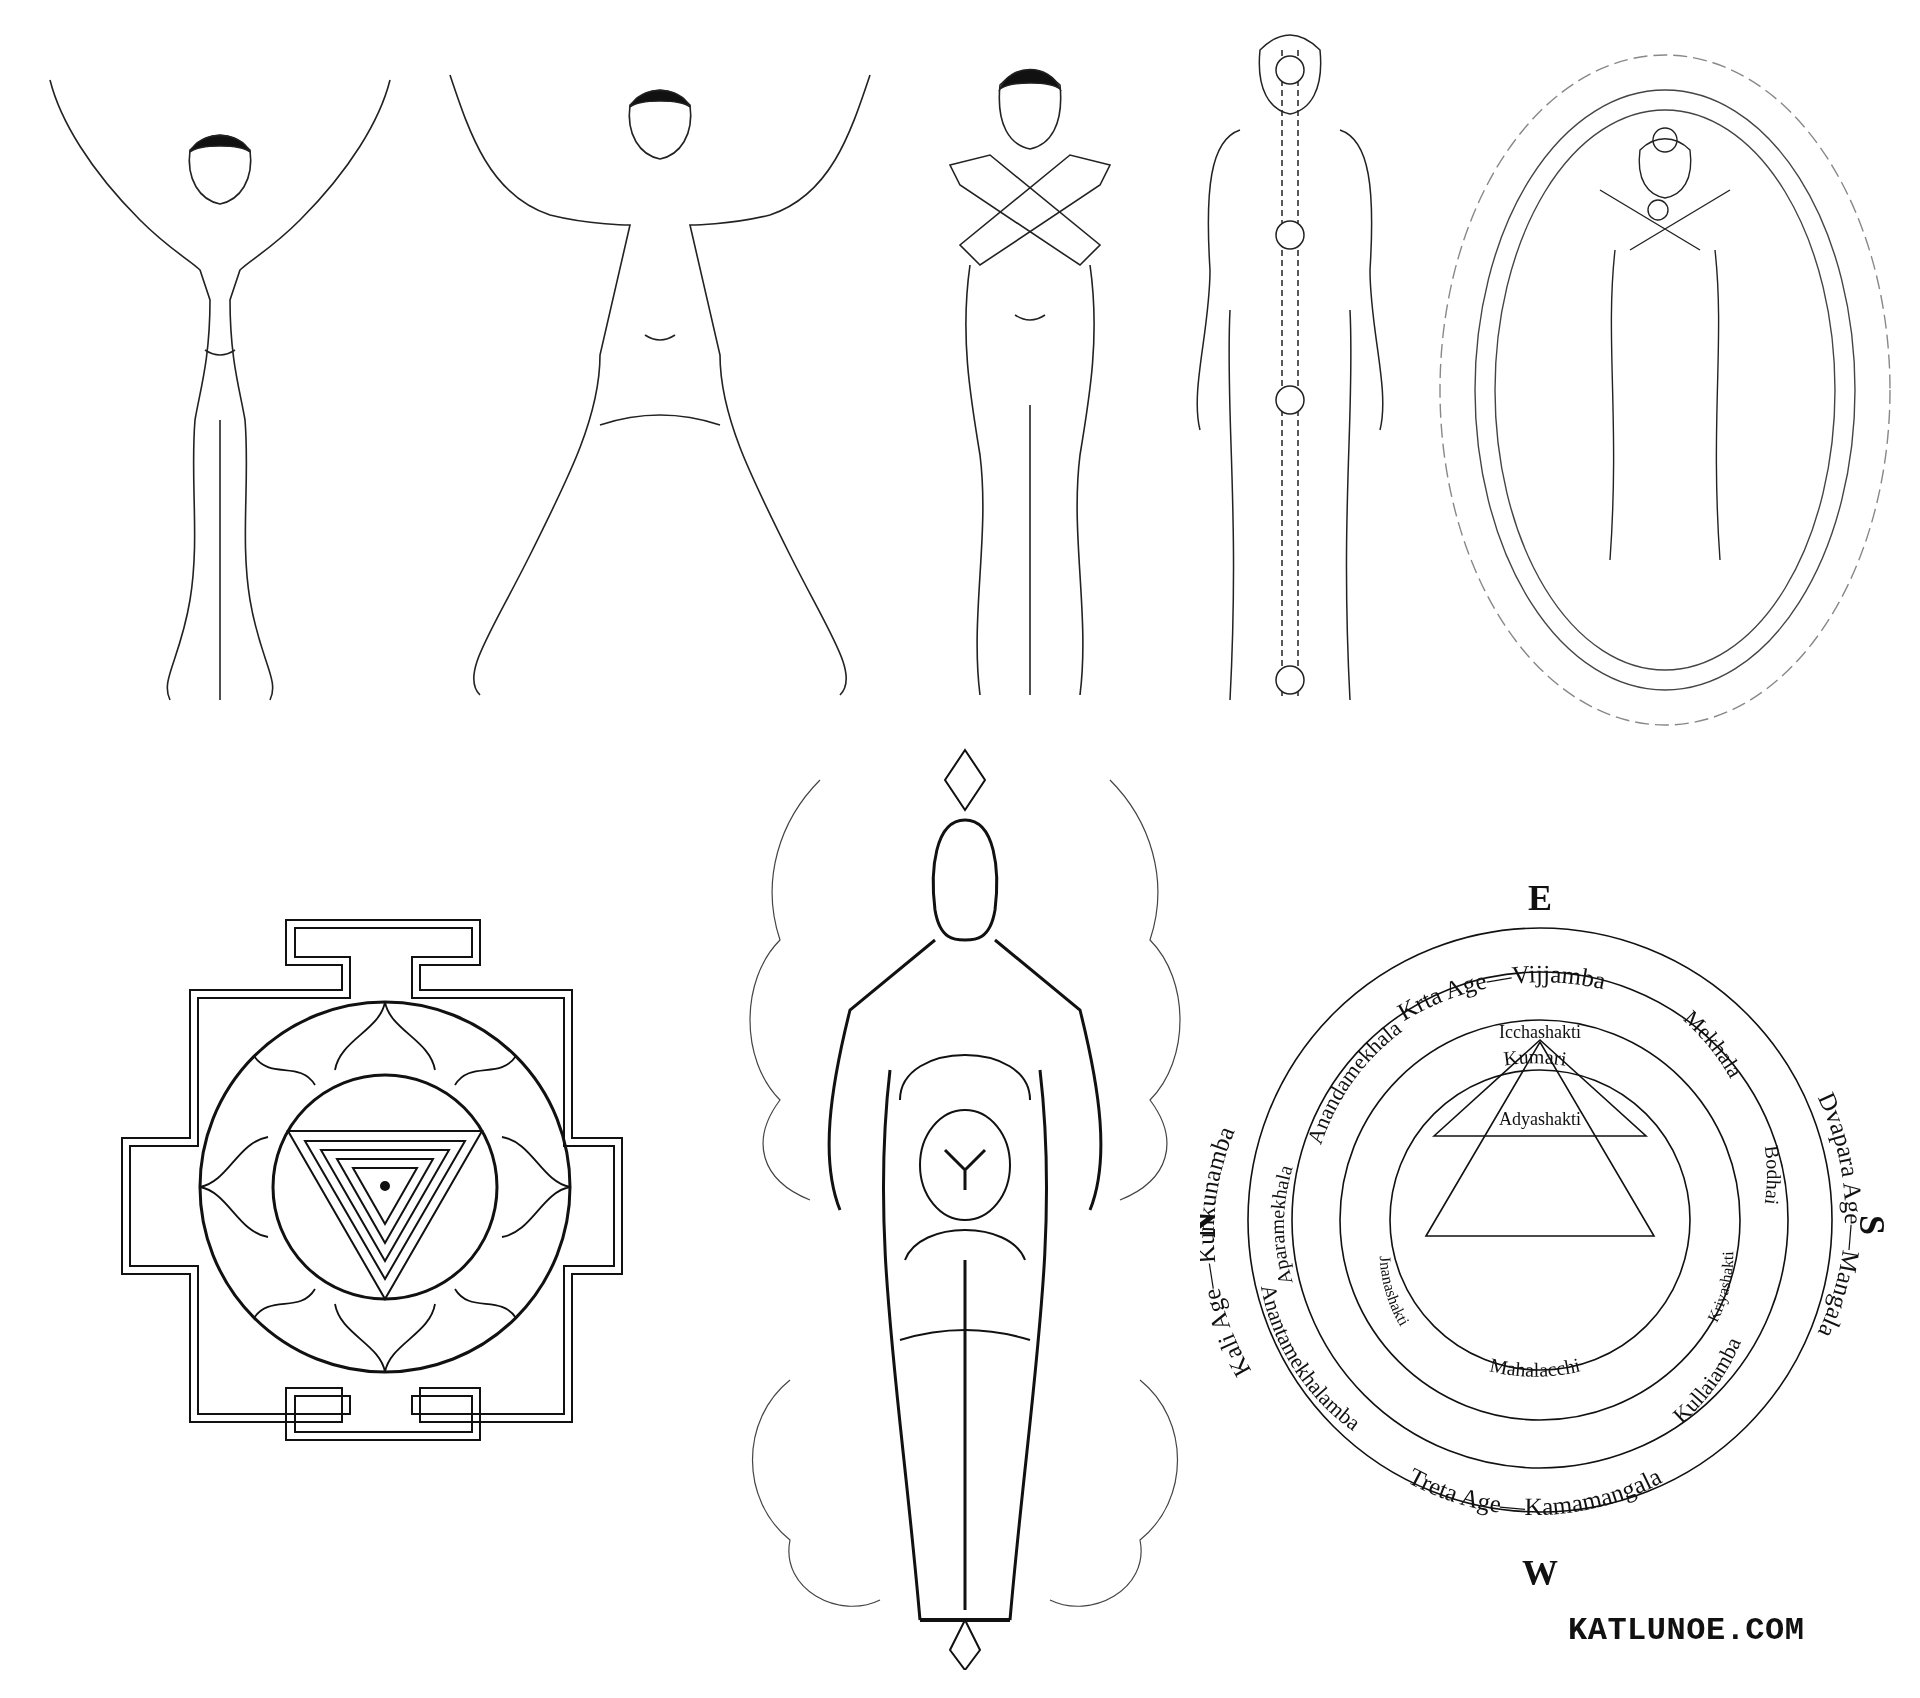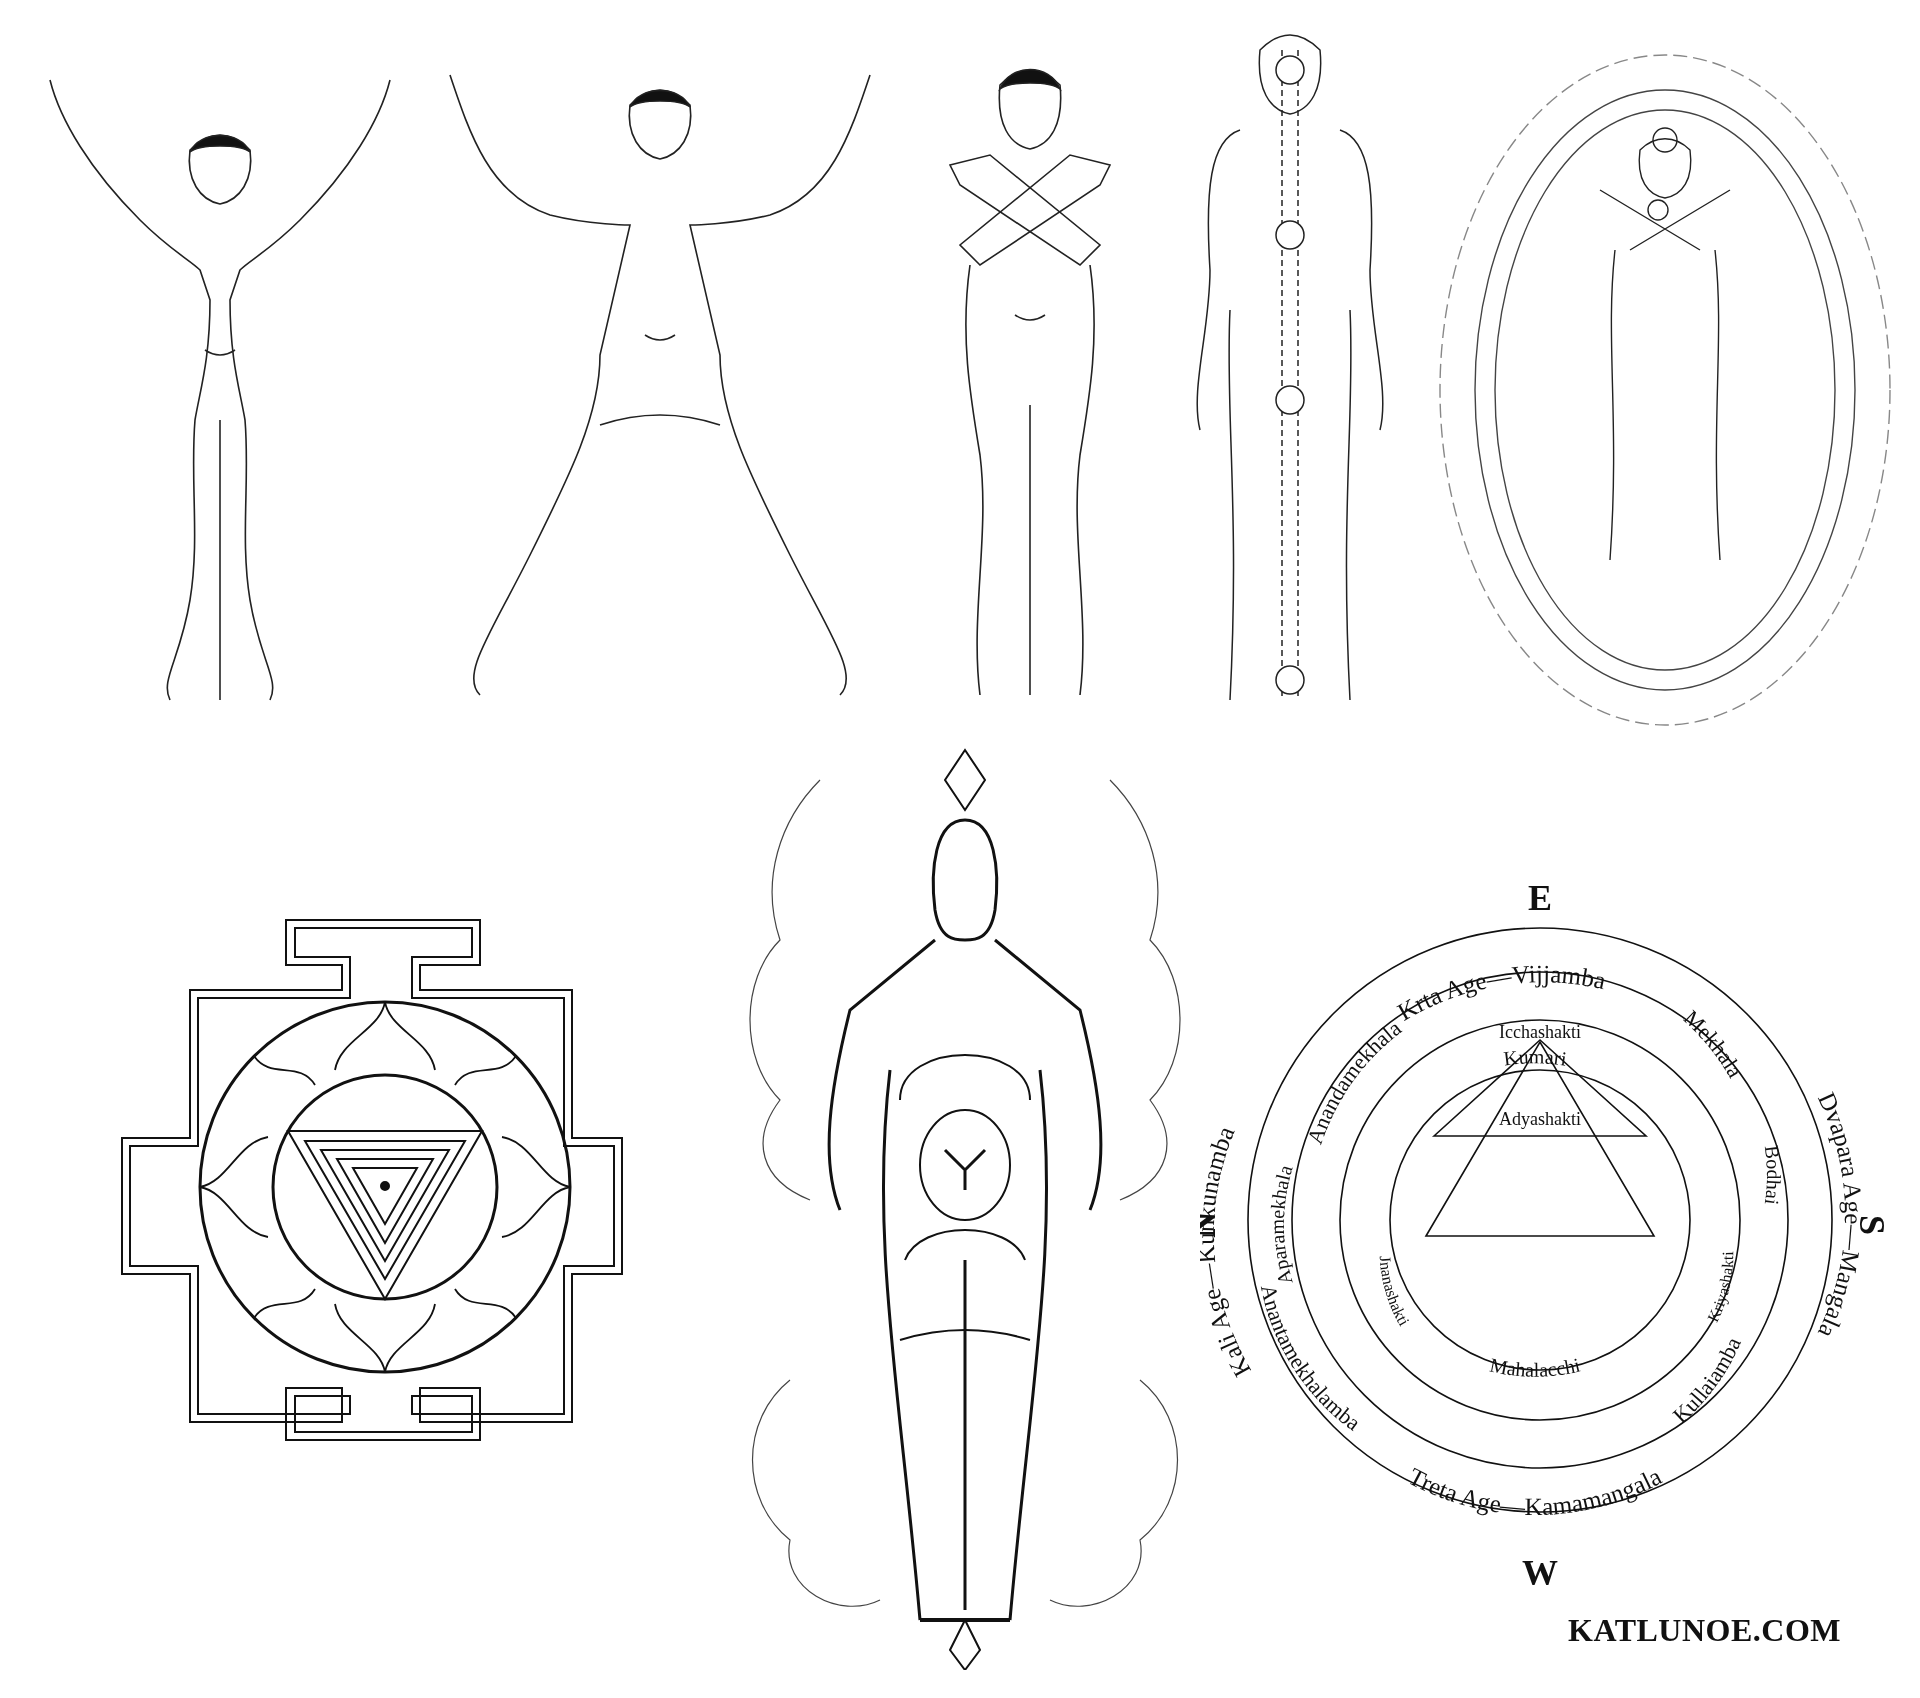"KATLUNOE.COM" .wm { font-family: Liberation Serif, serif -> Liberation Mono, monospace }
